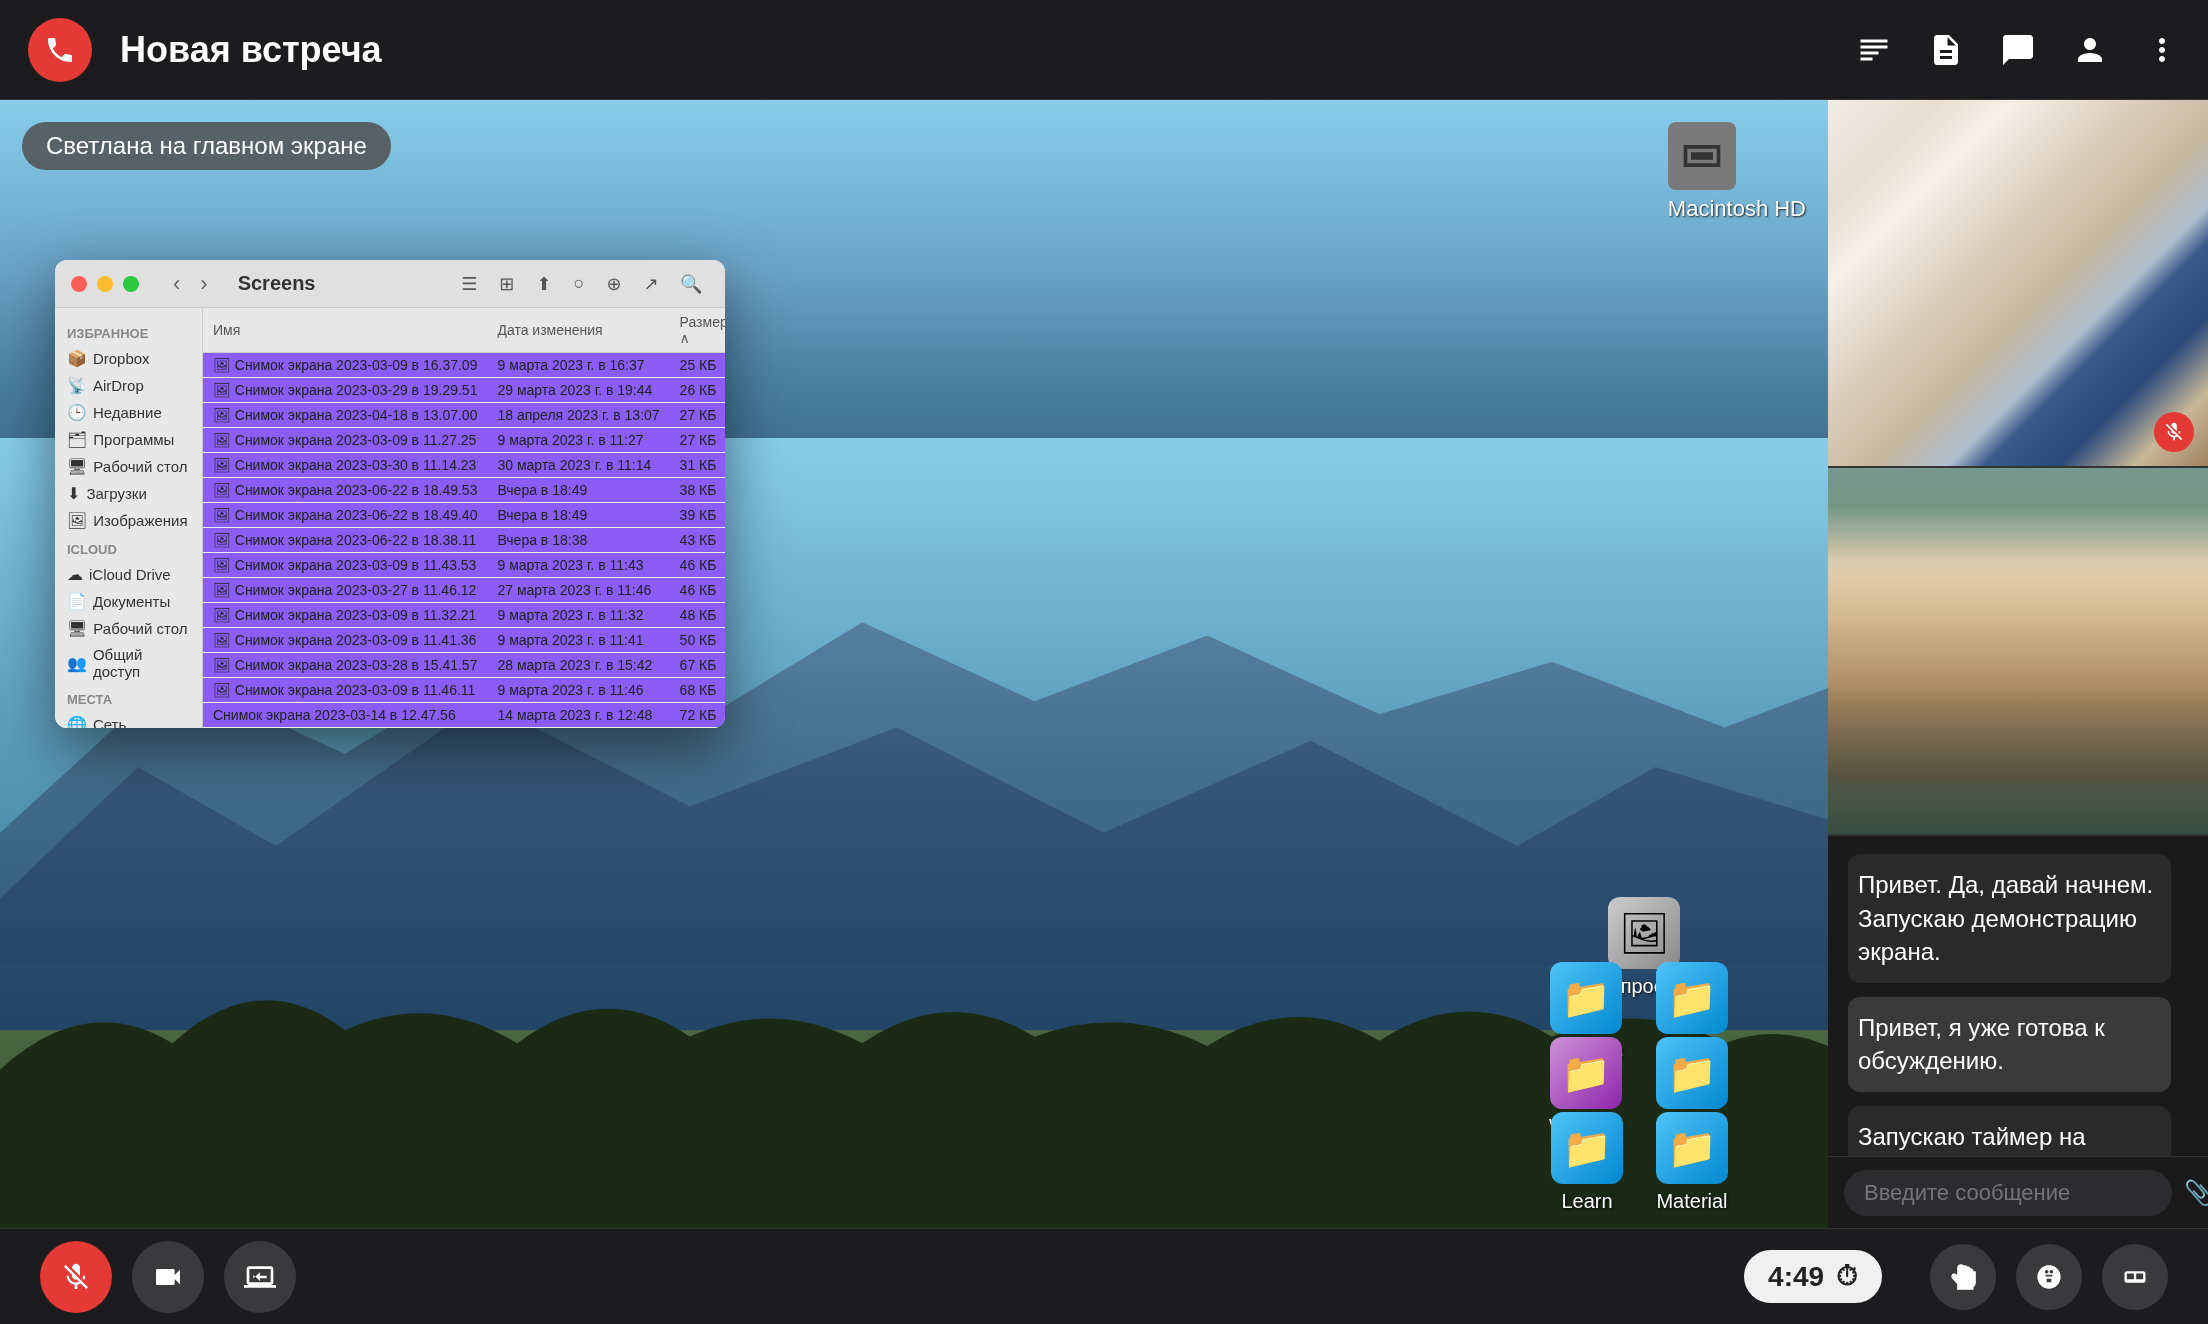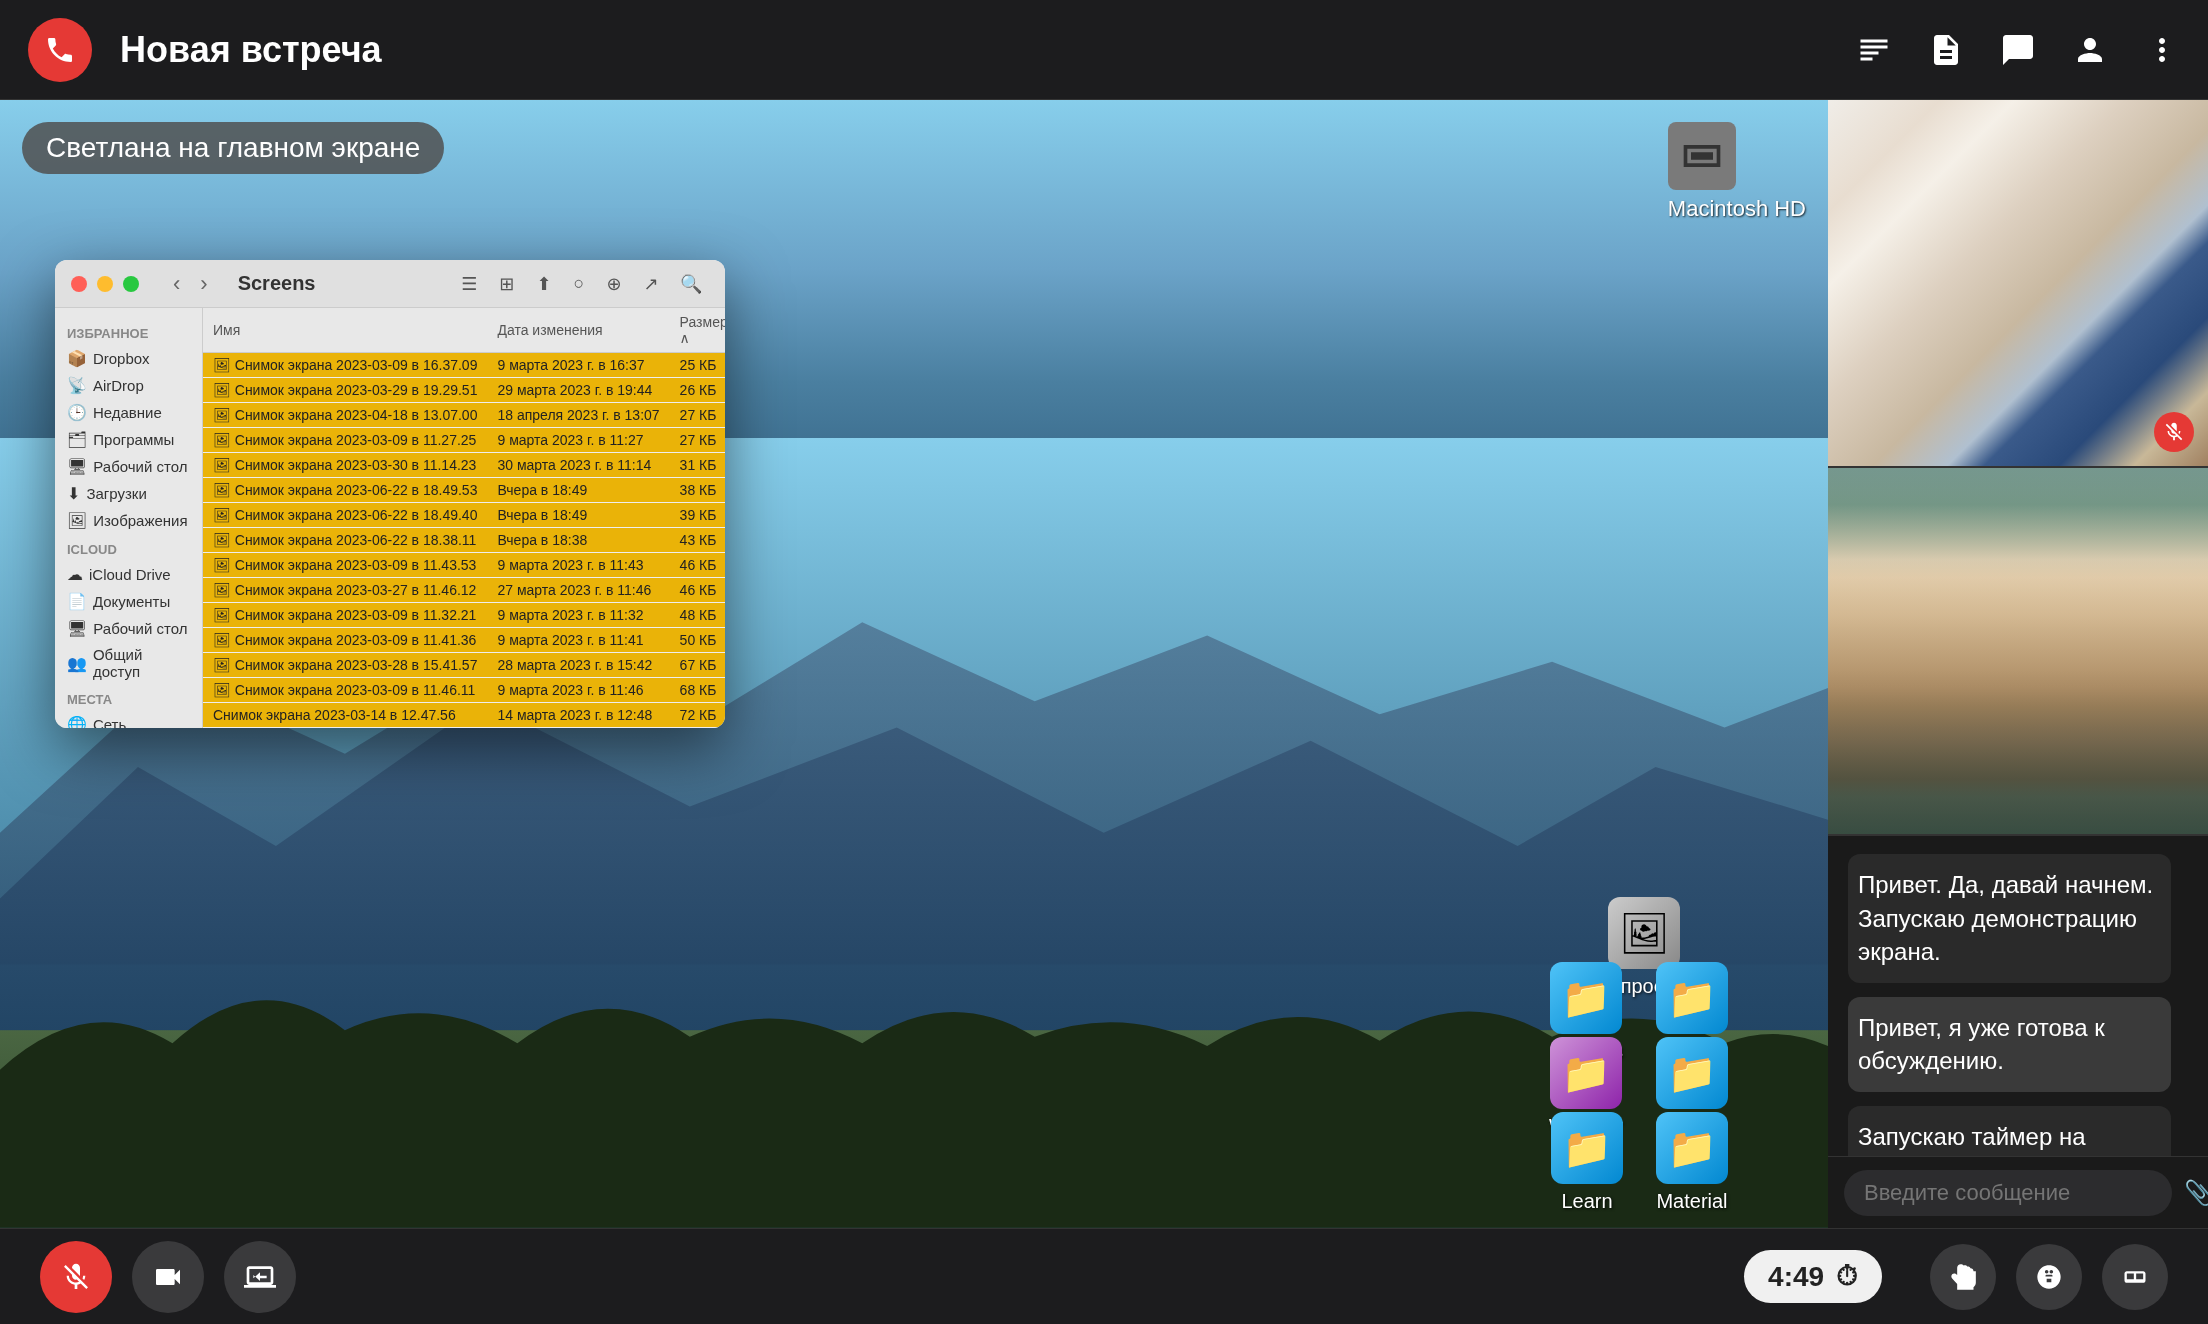"Светлана на главном экране" .screen-label { font-size: 28px -> 24px }
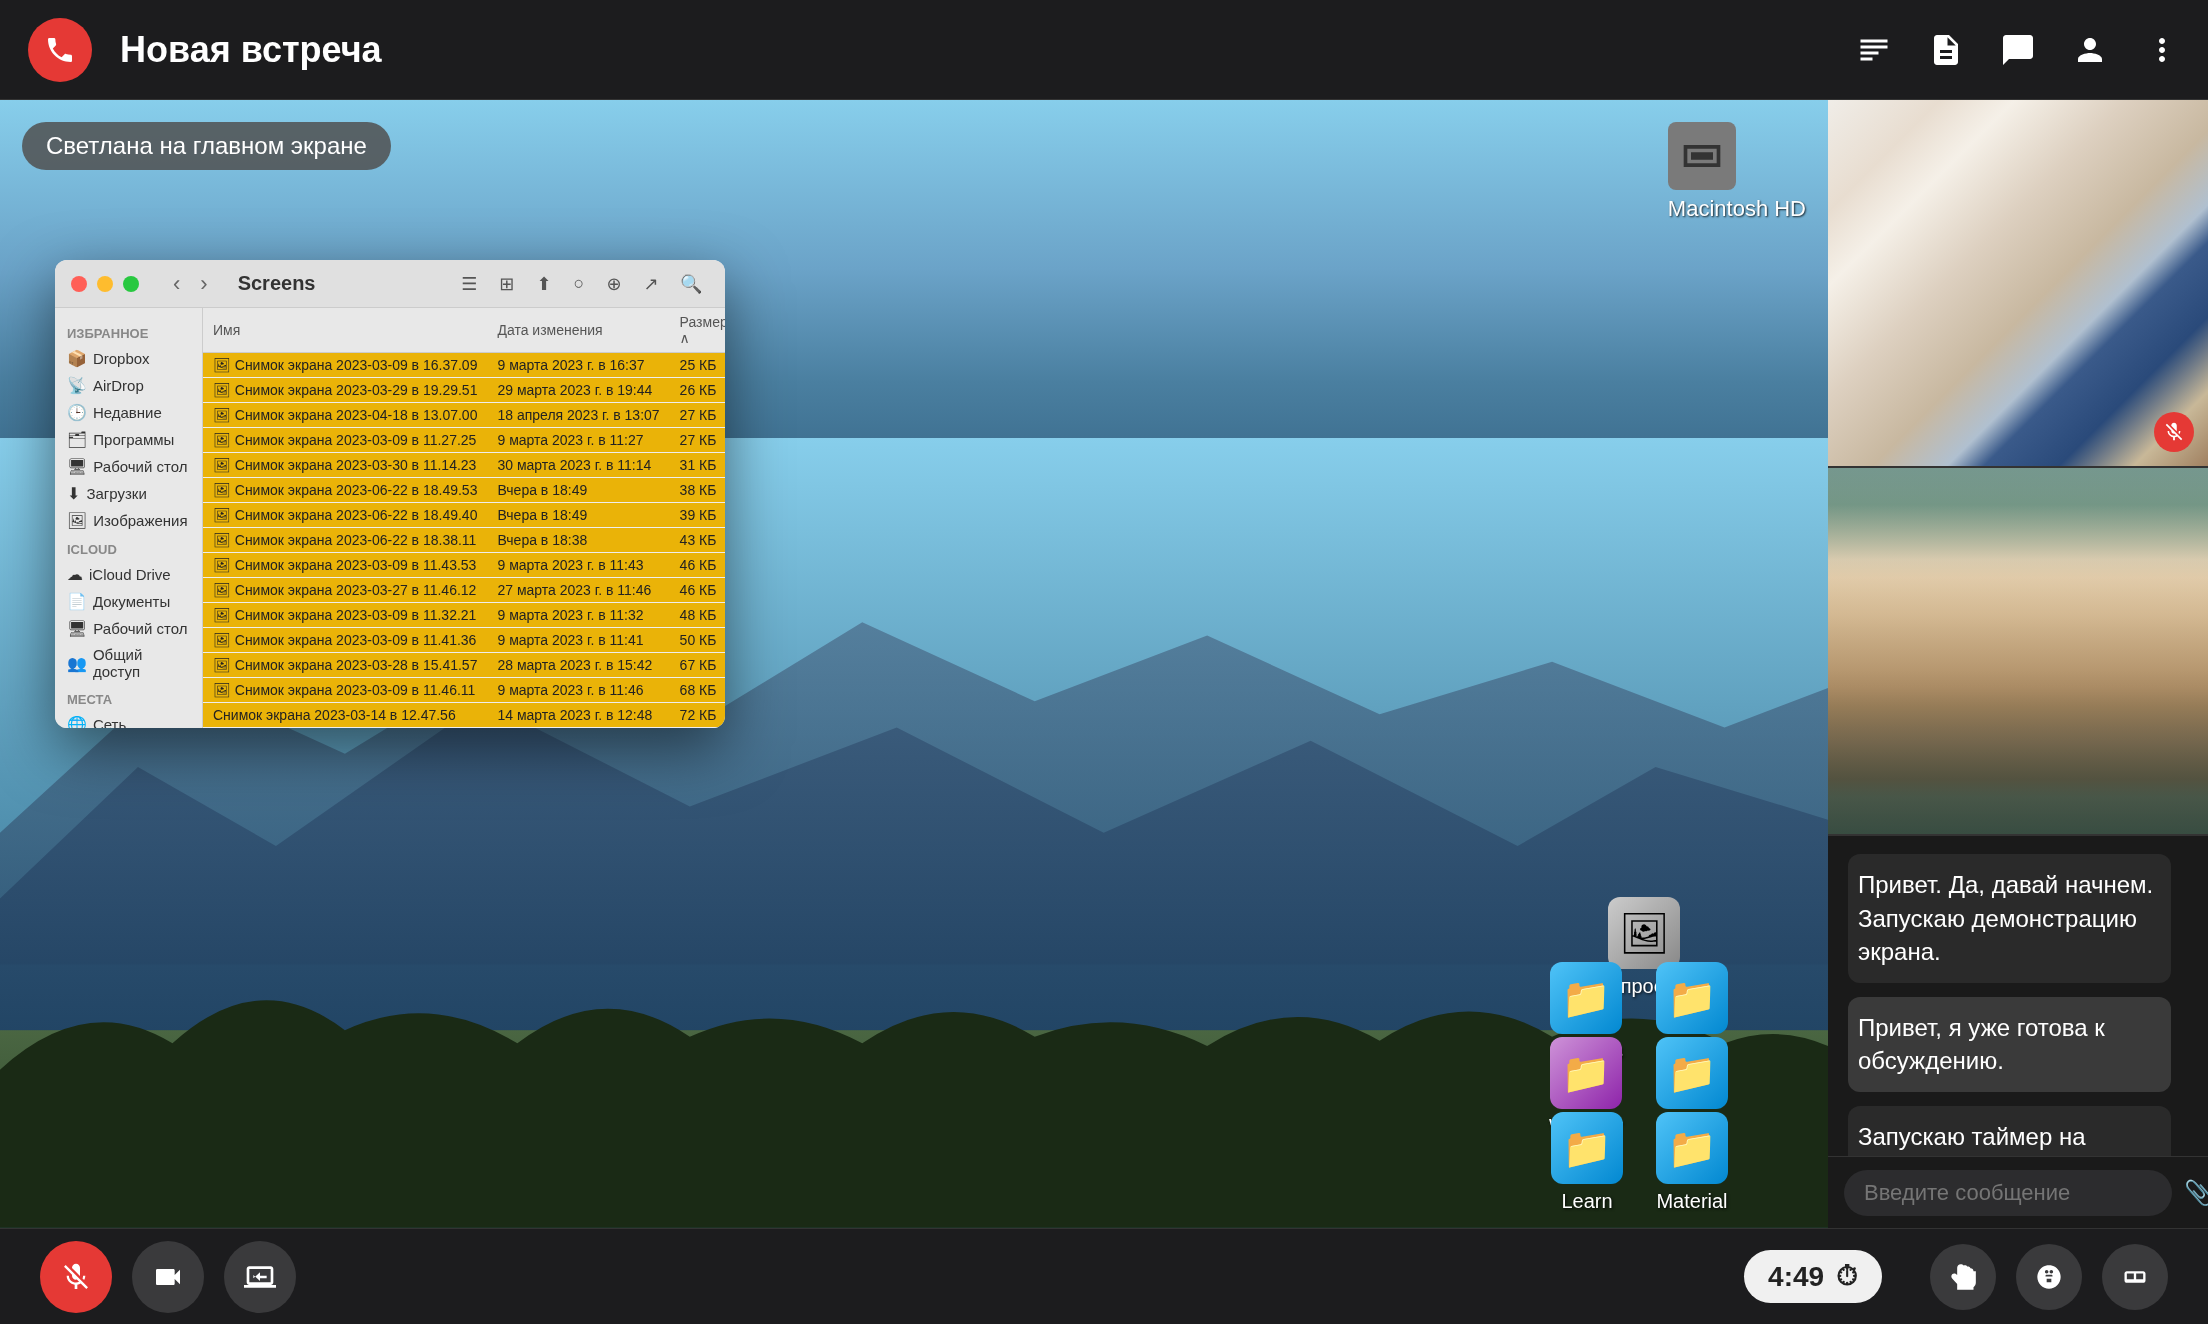"Имя" .finder-main { background: #eab308 -> #8b5cf6 }
